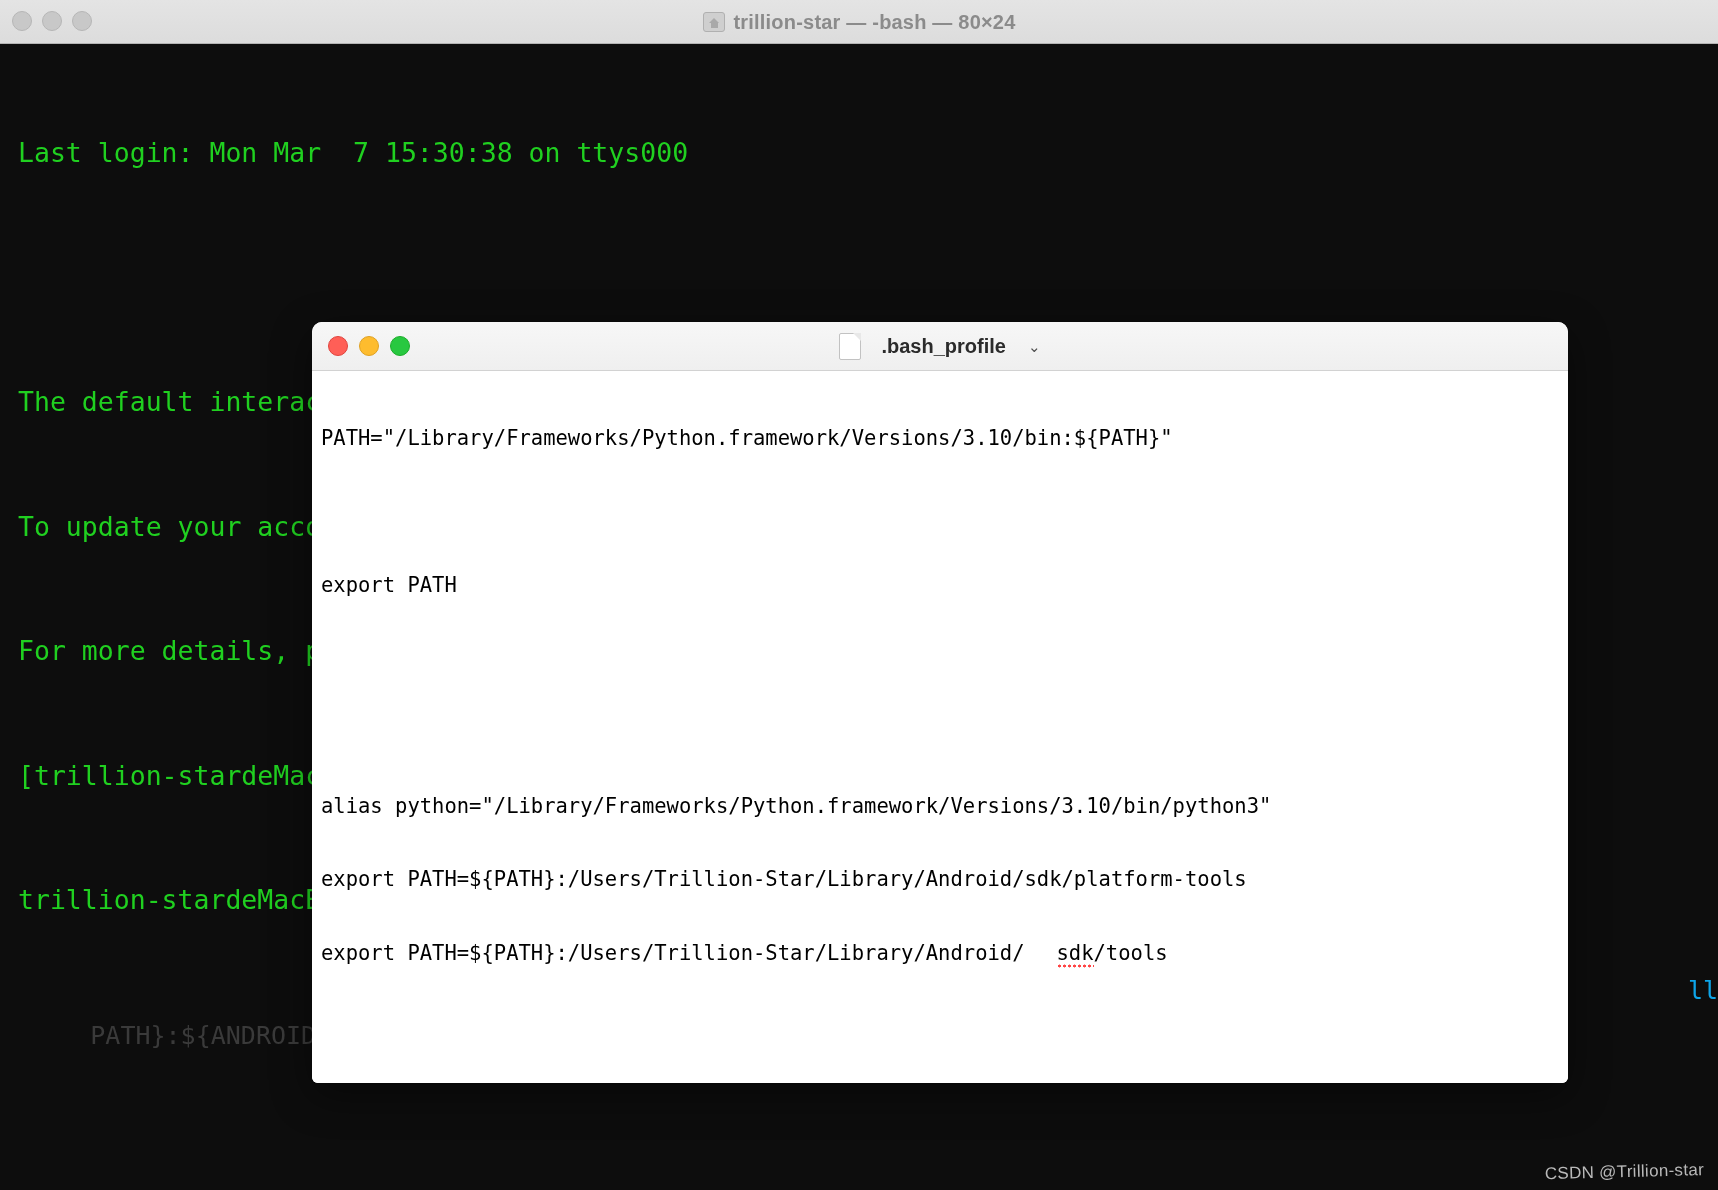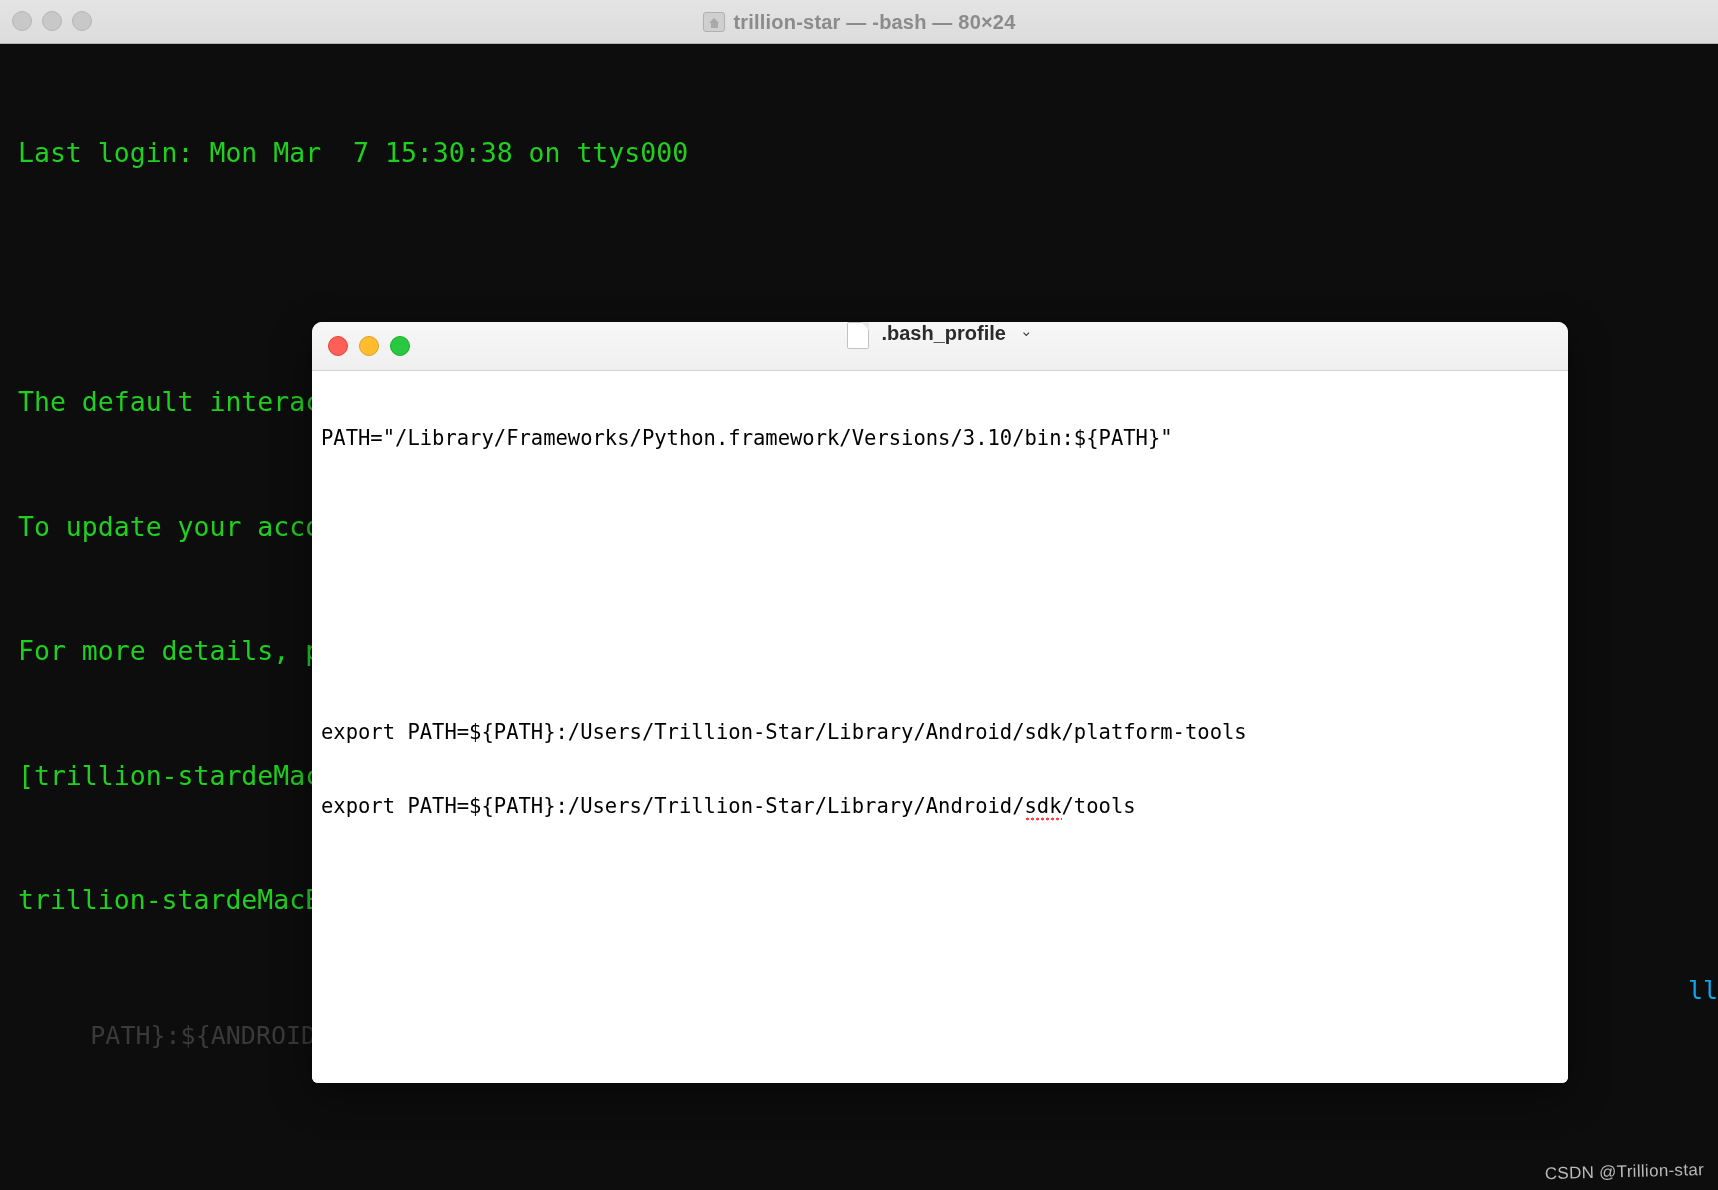".bash_profile" #textedit-title { align-items: flex-start -> center; gap: 12px -> 20px }
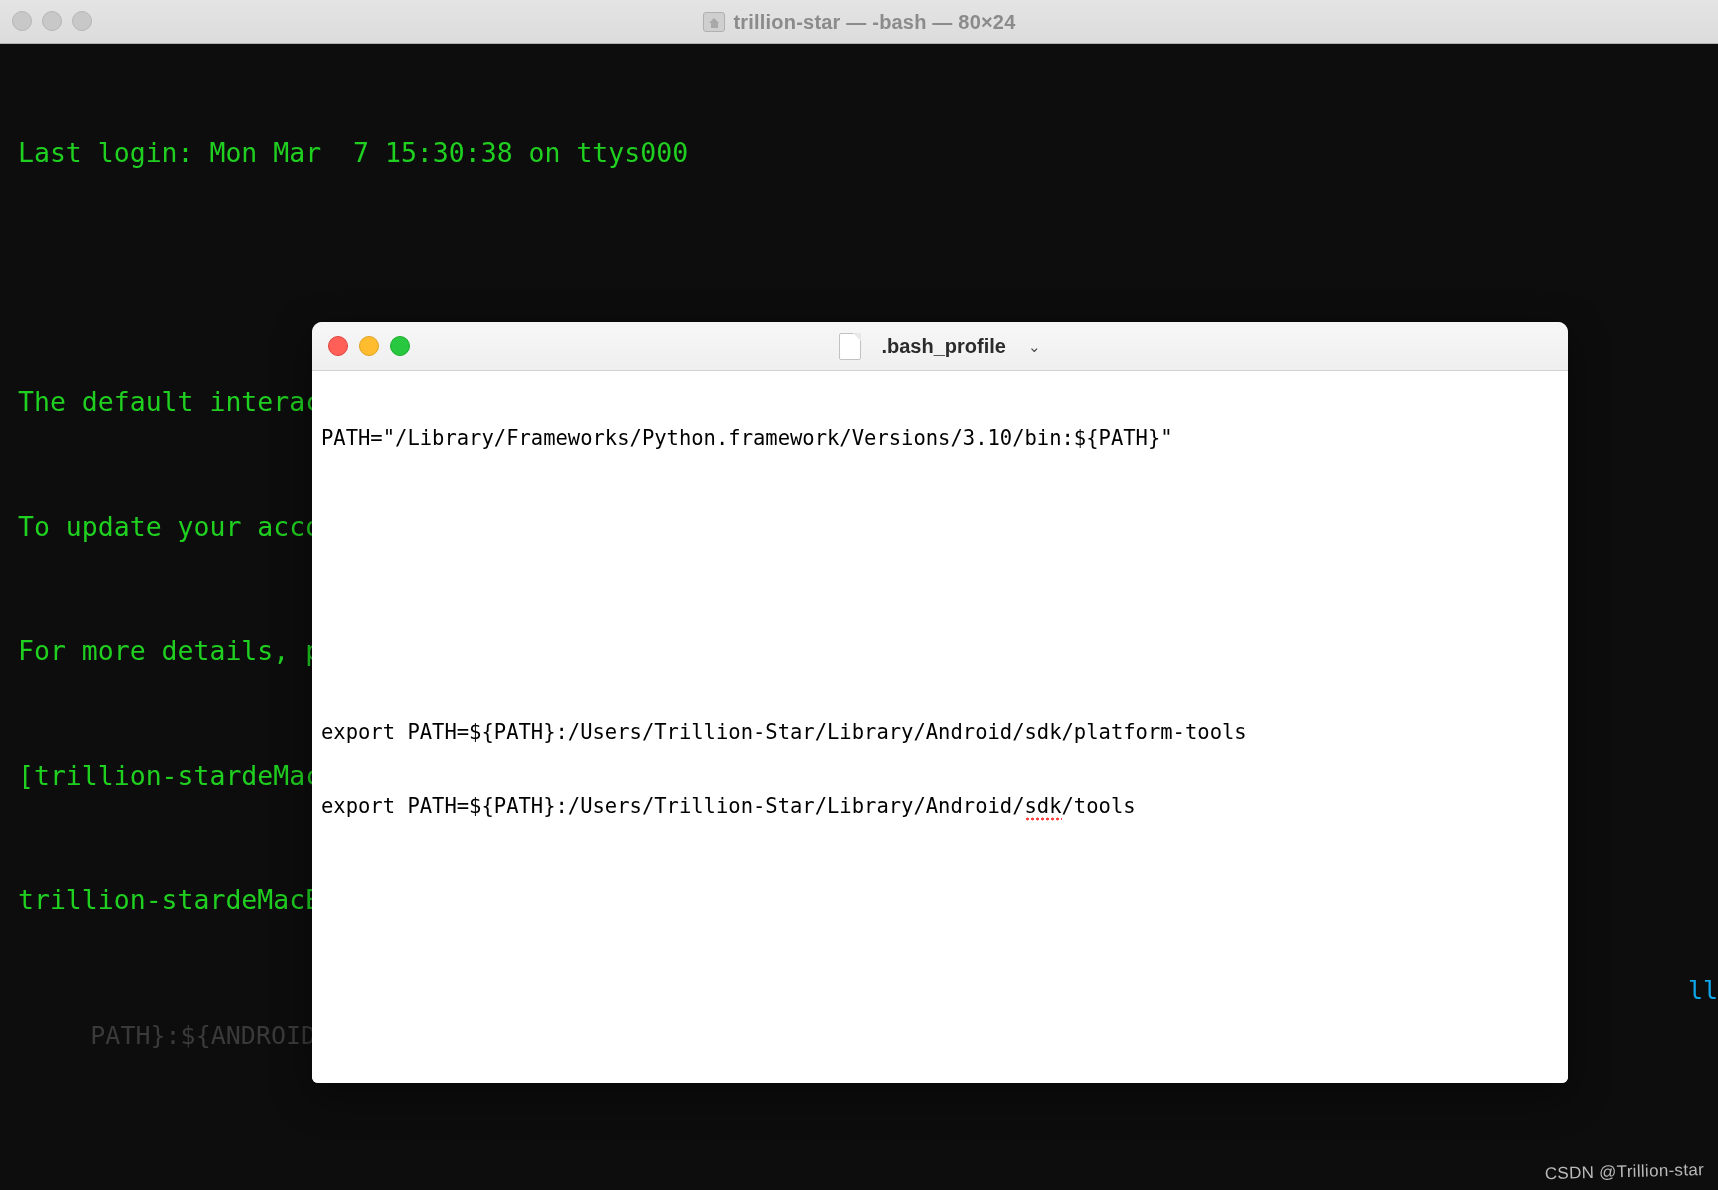"export PATH" span.eline { html: none -> <span>export PATH</span> }
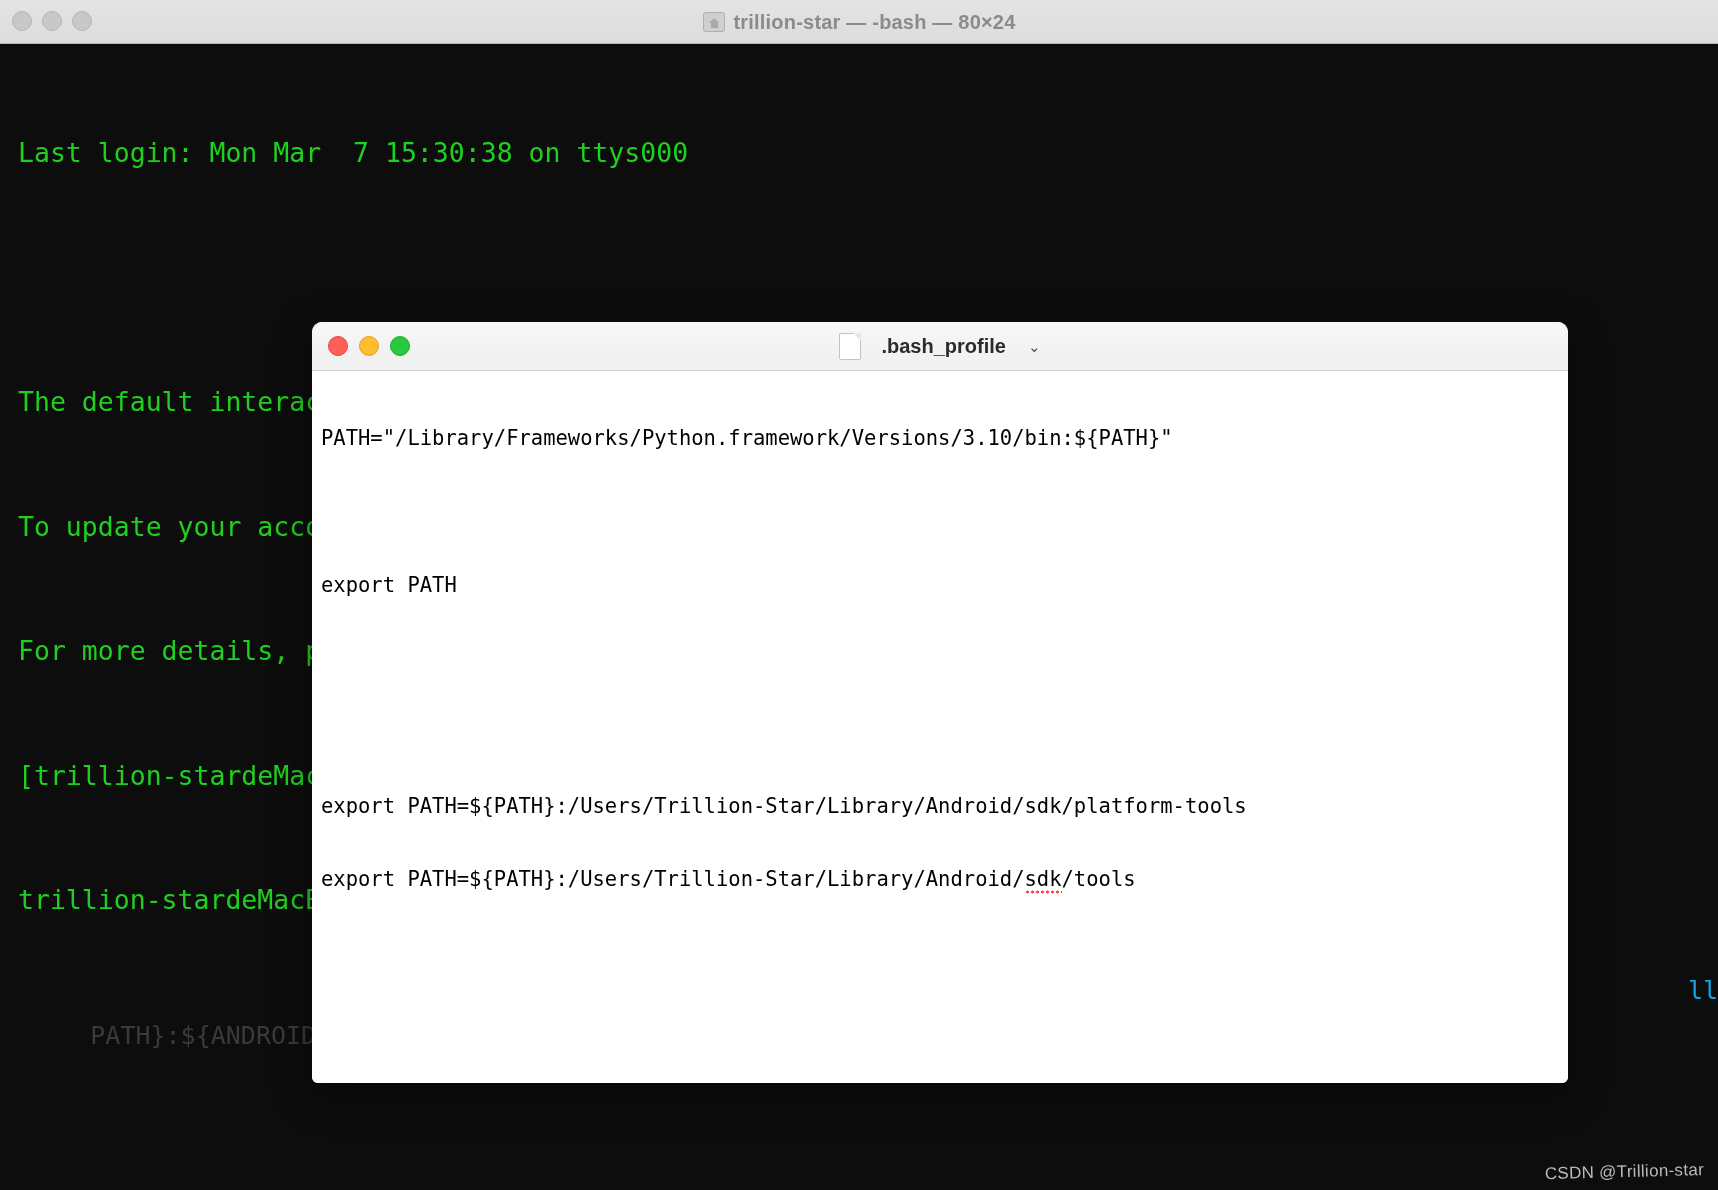"alias" span.eline { html: none -> <span>alias python="/Library/Frameworks/Python.framework/Versions/3.10/bin/python3"</span> }
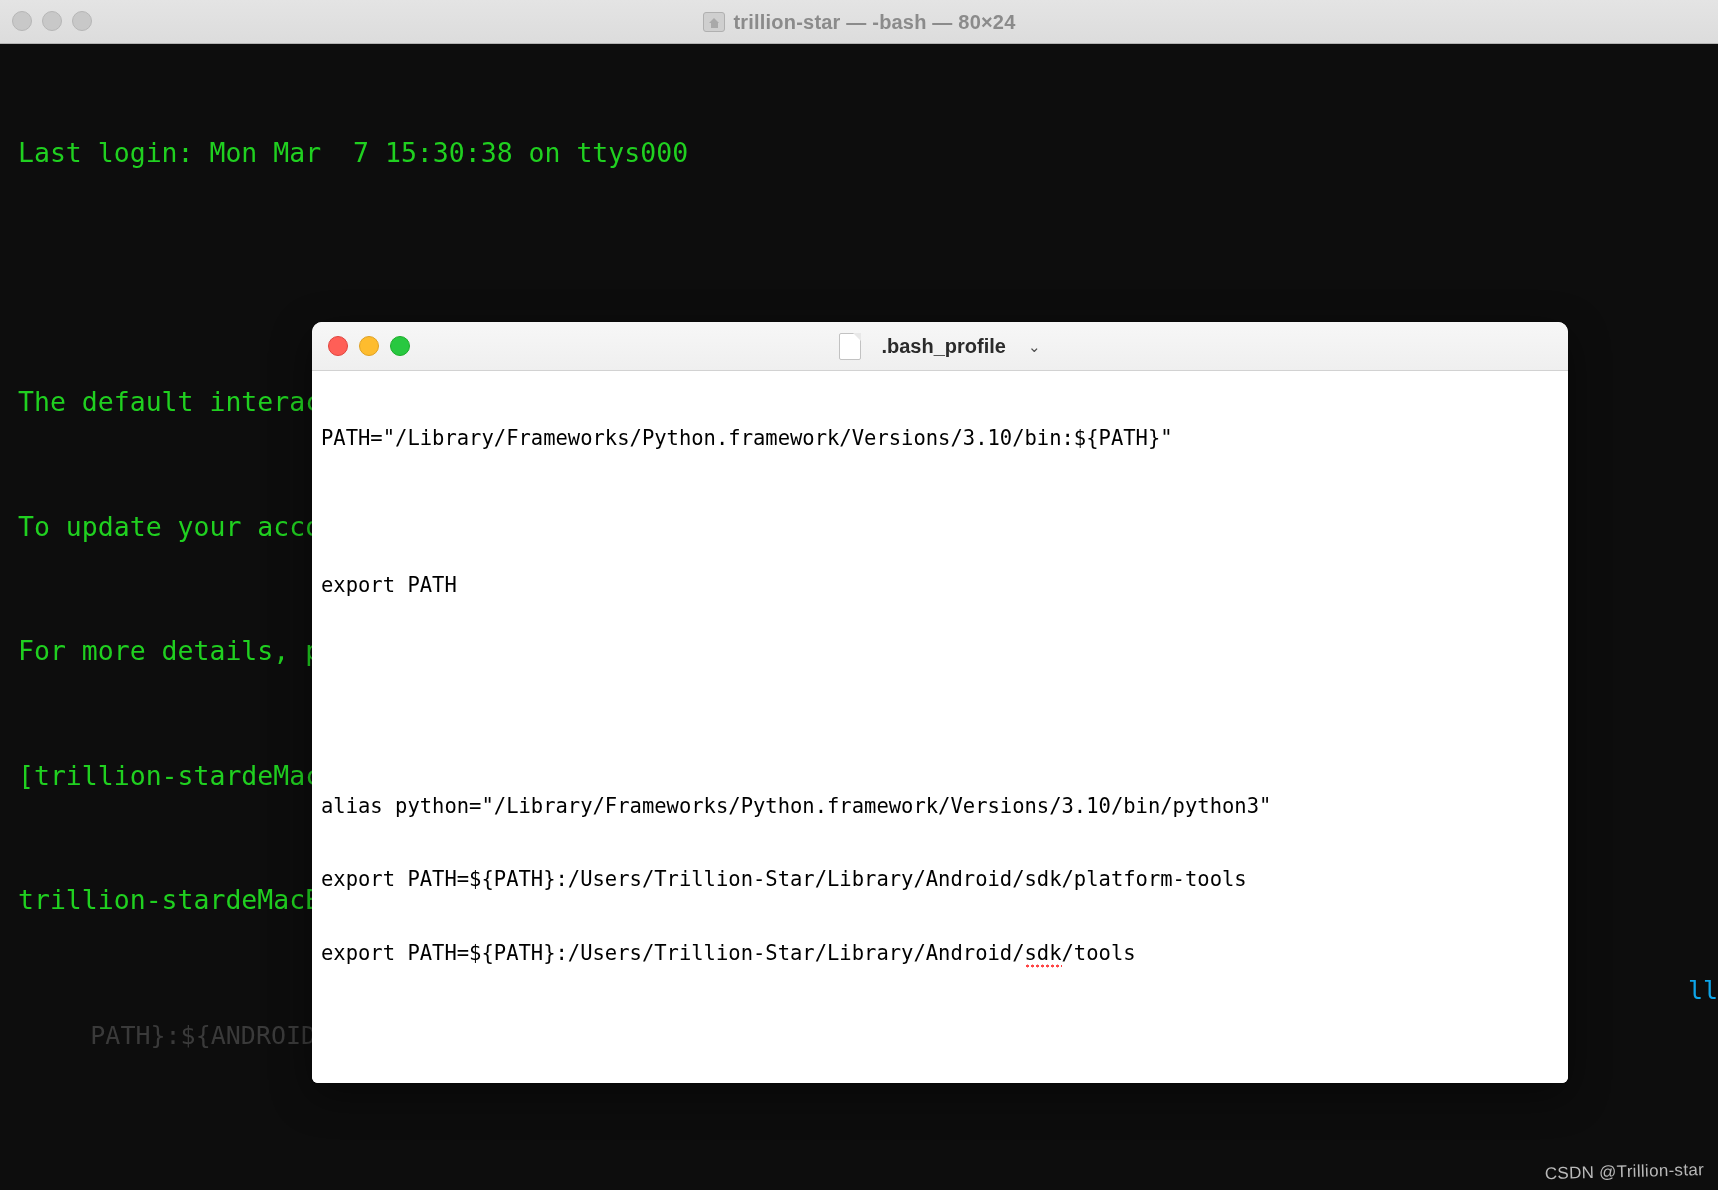"sdk" .misspell { margin-left: none -> 32px }
